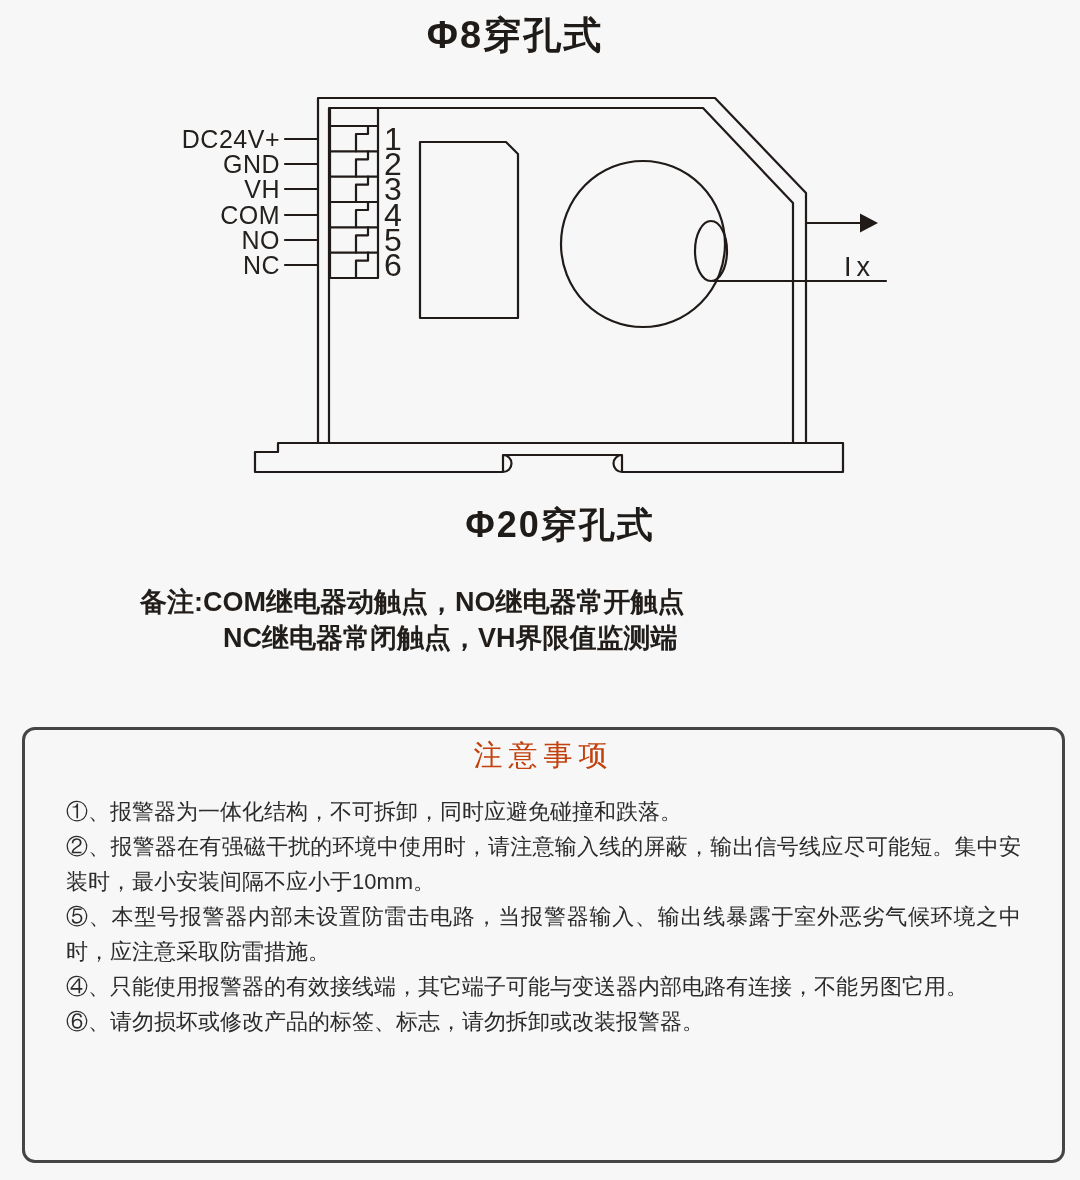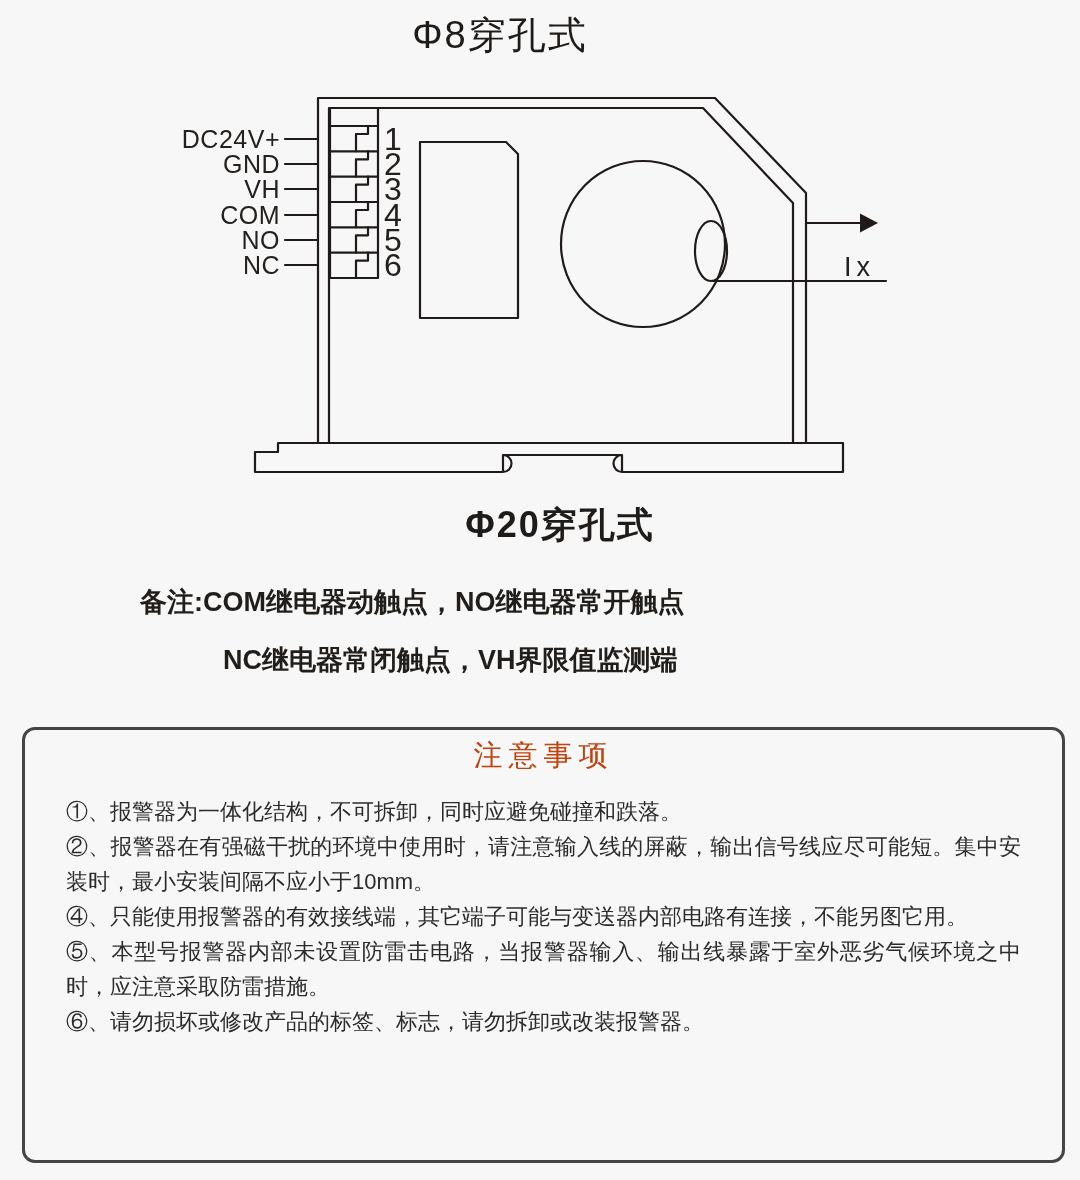"Φ8穿孔式" .title-top { font-weight: 400 -> 700; left: 0 -> 15px }
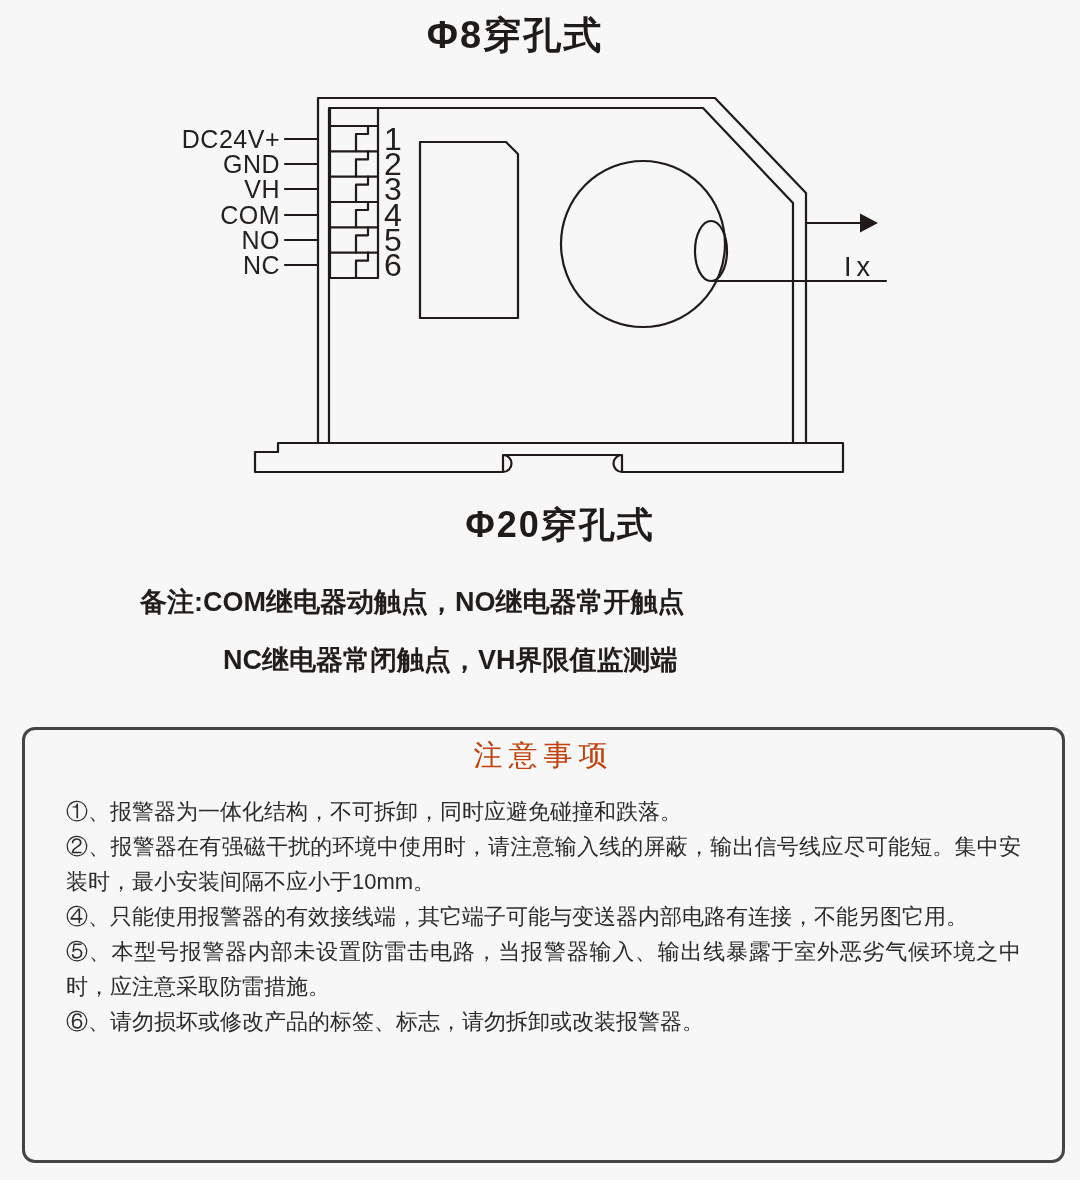"NC继电器常闭触点，VH界限值监测端" .remarks .line2 { margin-top: 22px -> none }
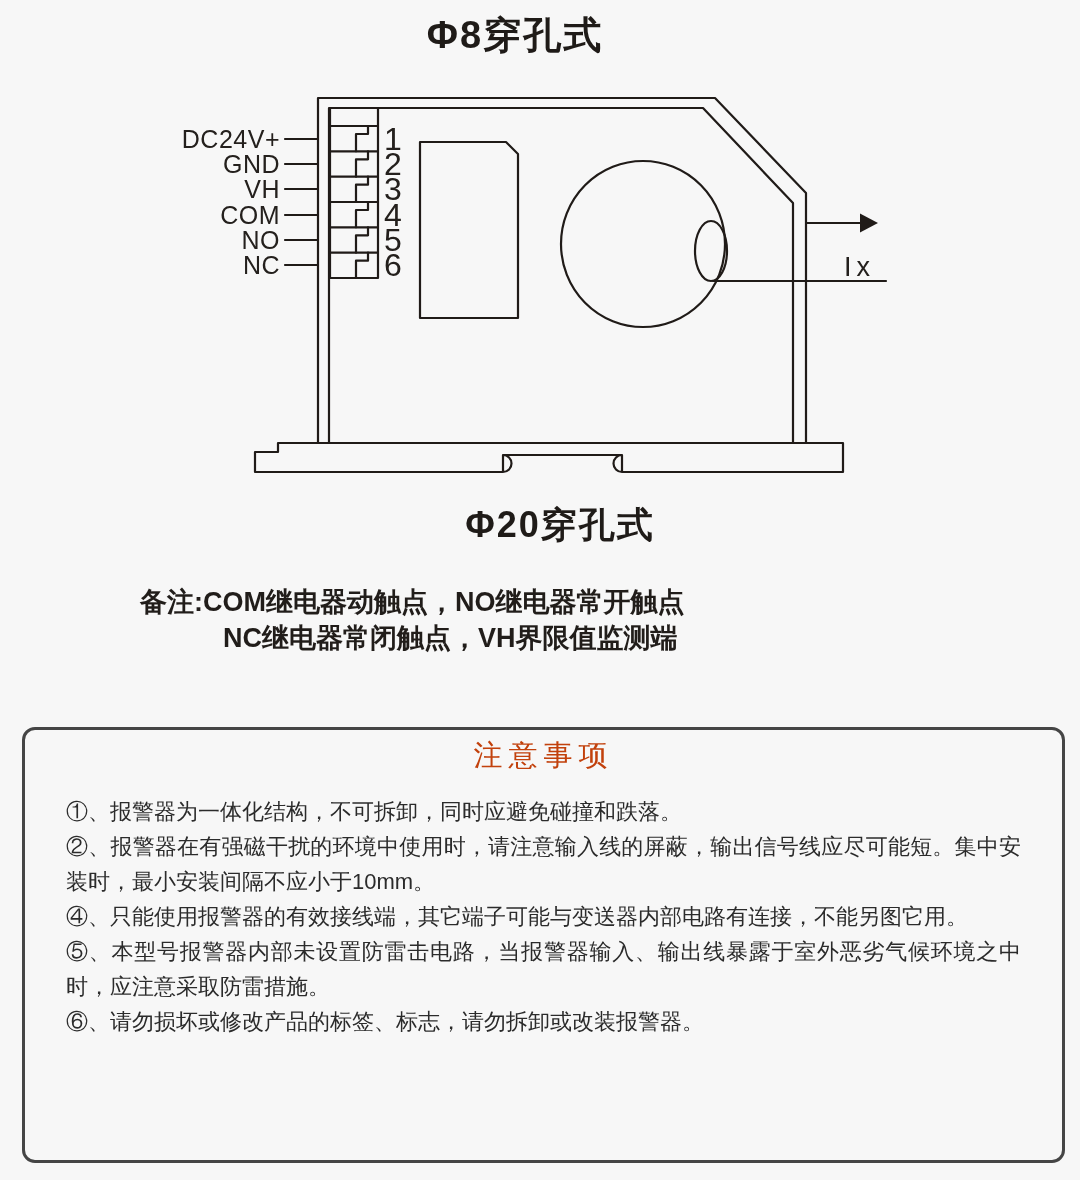"④、只能使用报警器的有效接线端，其它端子可能与变送器内部电路有连接，不能另图它用" p { order: before "⑤、本型号报警器内部未设置防雷击电路，当报警器输入、输出线暴露于室外恶劣气候环境" -> after "⑤、本型号报警器内部未设置防雷击电路，当报警器输入、输出线暴露于室外恶劣气候环境" }
